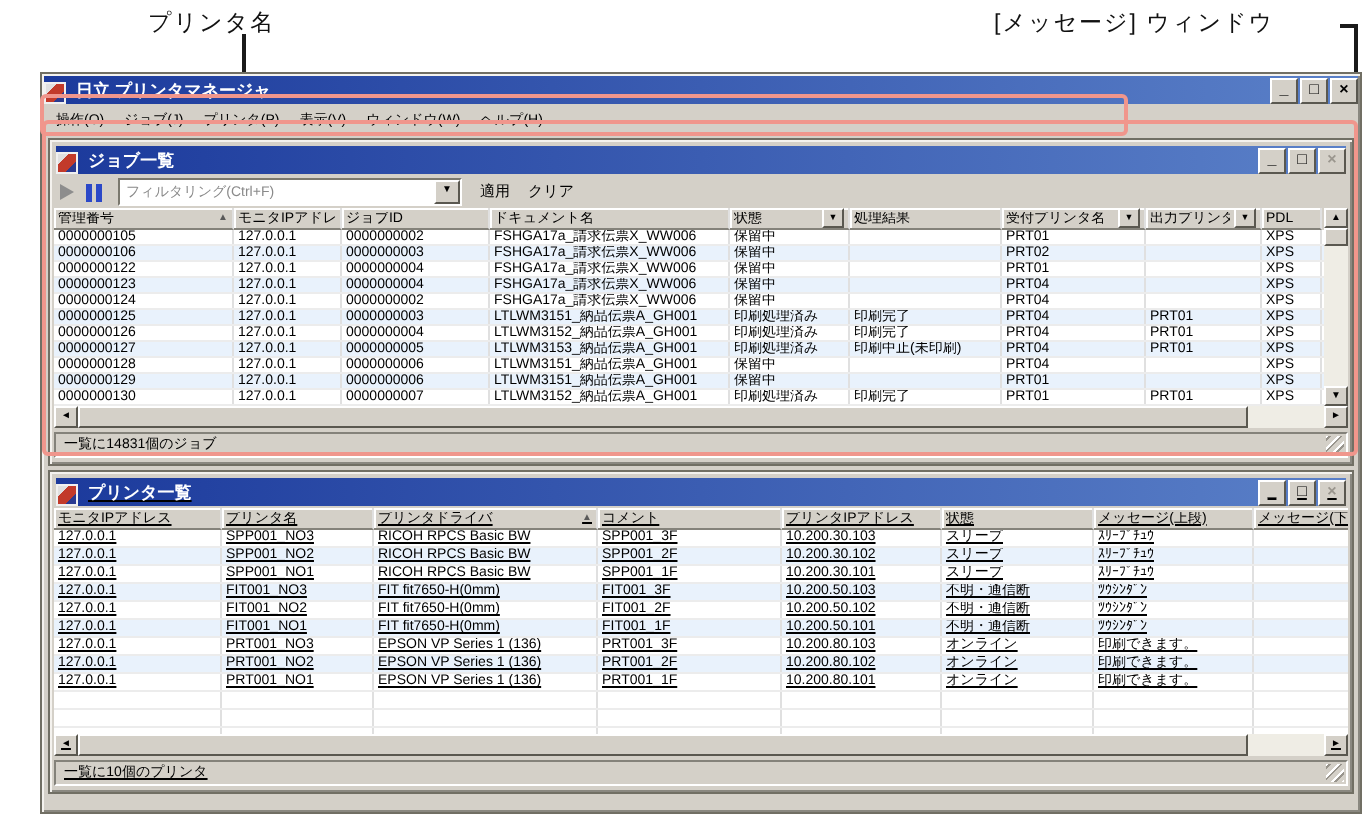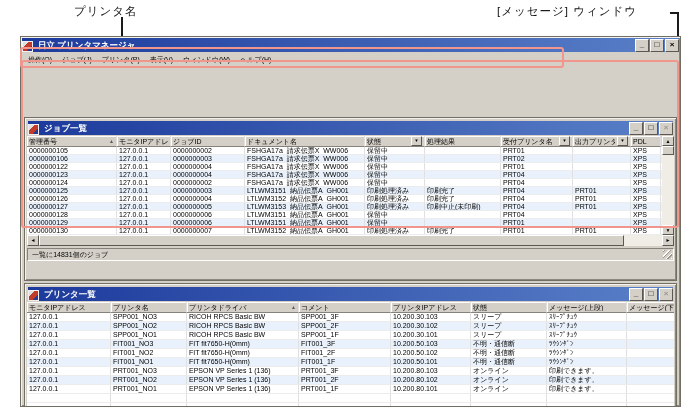"ジョブ一覧" .client { margin-top: 48px -> none }
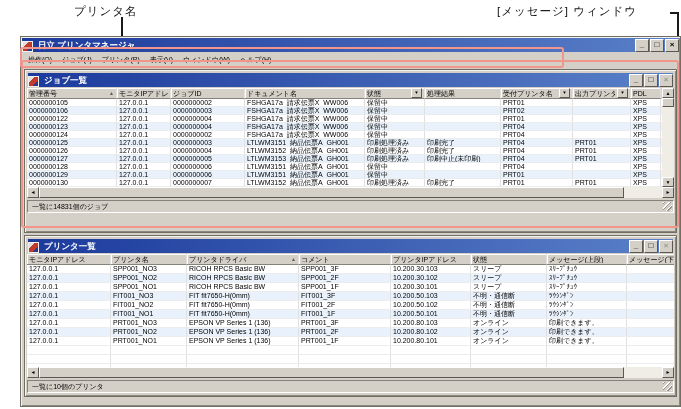"適用" div.toolbar { html: none -> <div> <div></div> <div> <div></div> <div></div> </div> <div> <div>フィルタリング(Ctrl+F)</div> <div>▼</div> </div> <div>適用</div> <div>クリア</div> </div> }
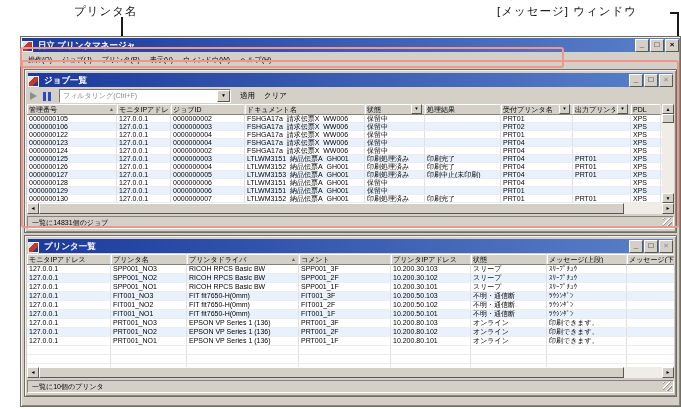"プリンタ一覧" #printer-window { text-decoration: none -> underline }
